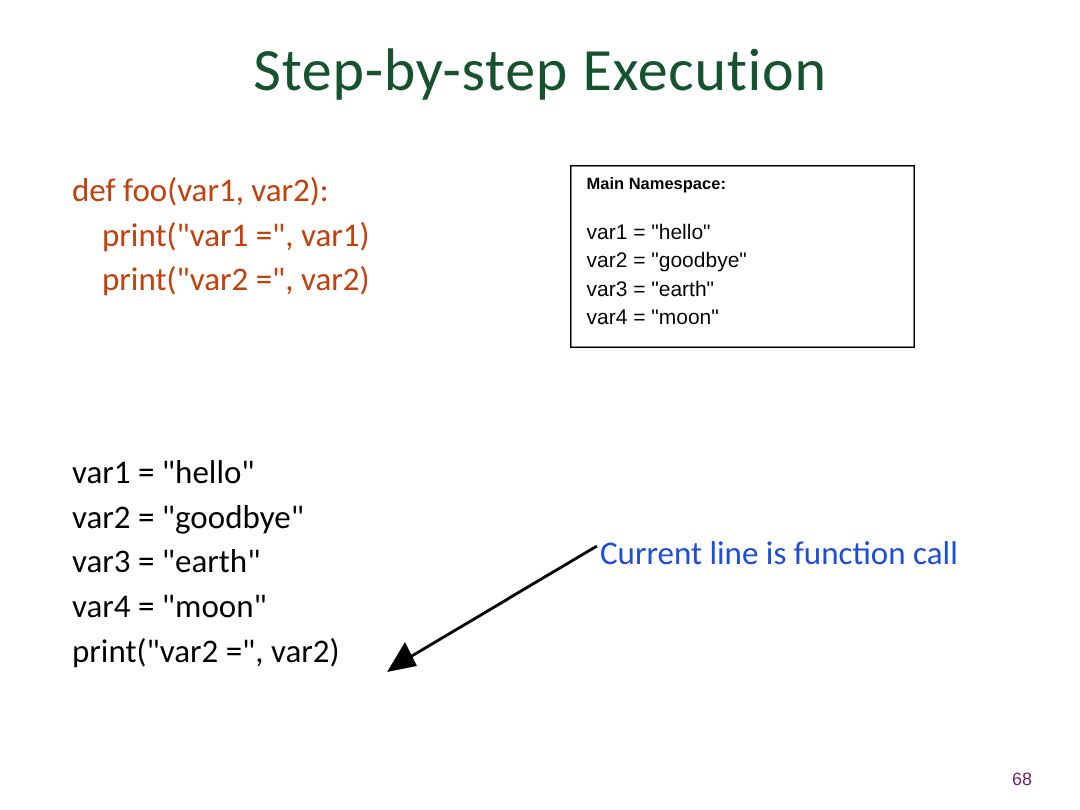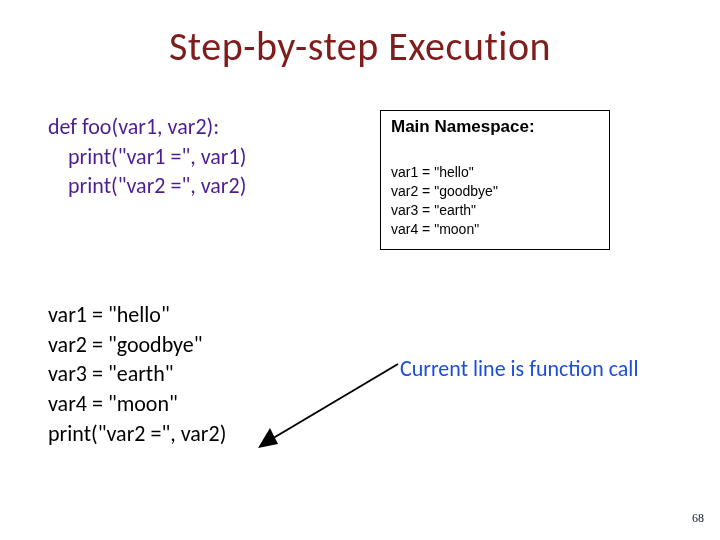"Step-by-step Execution" .title { color: #7f1d1d -> #14532d }
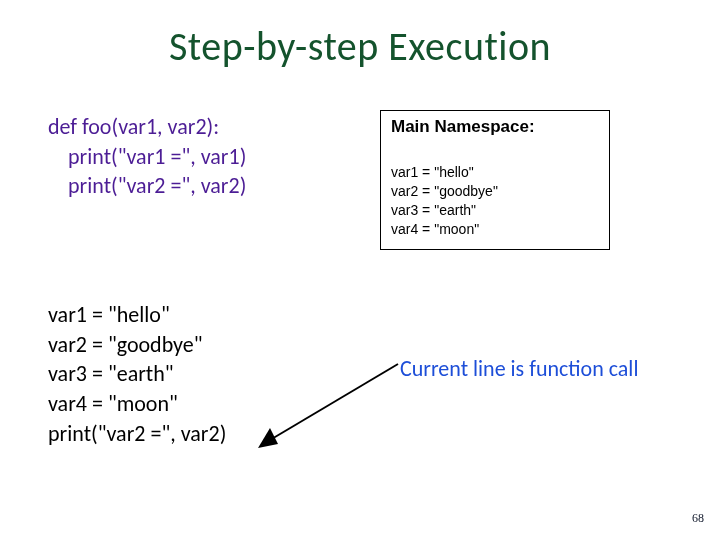"def foo(var1, var2):" .code-left { color: #4c1d95 -> #c2410c }
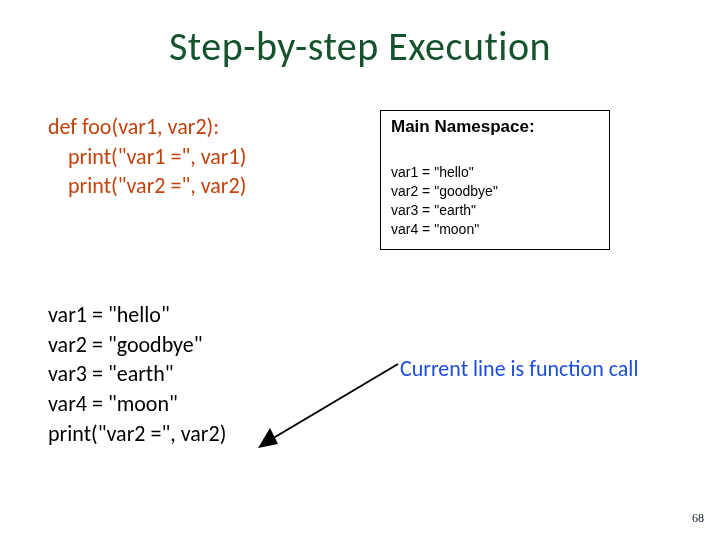"Main Namespace:" .ns-title { font-size: 17px -> 11px; margin-bottom: 26px -> 16px }
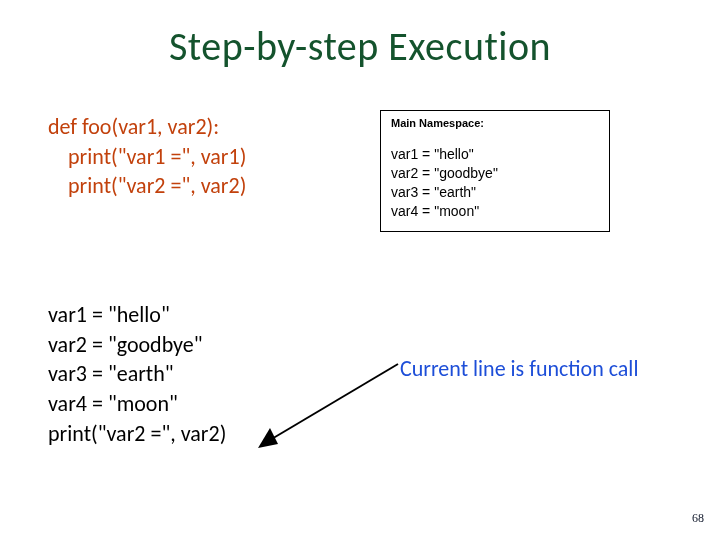"68" .pagenum { color: #0f172a -> #701a75; font-family: Liberation Serif, serif -> Liberation Sans, sans-serif; right: 16px -> 32px }
